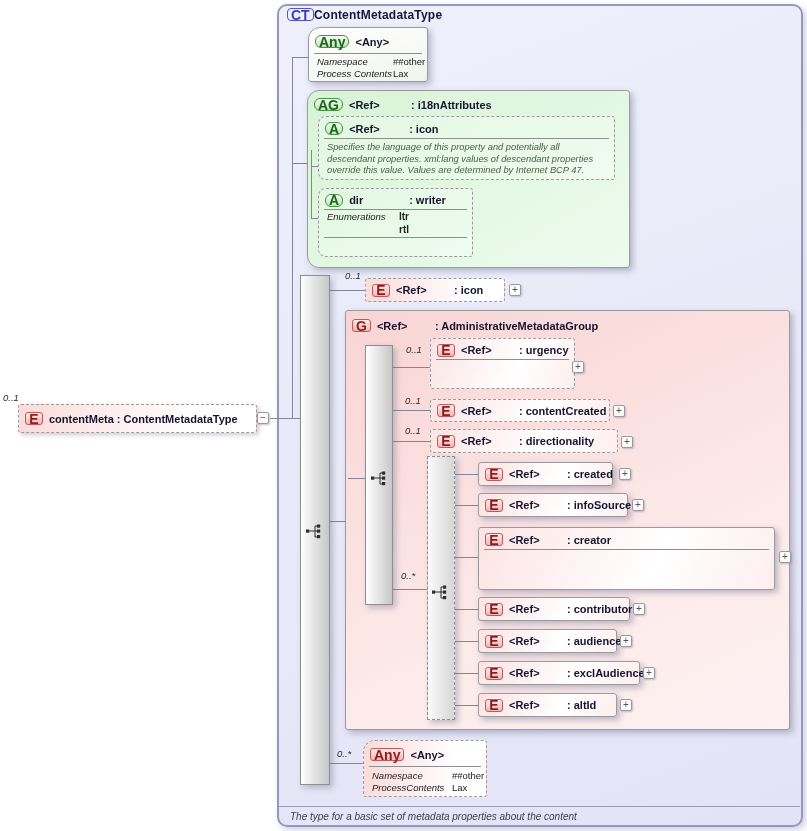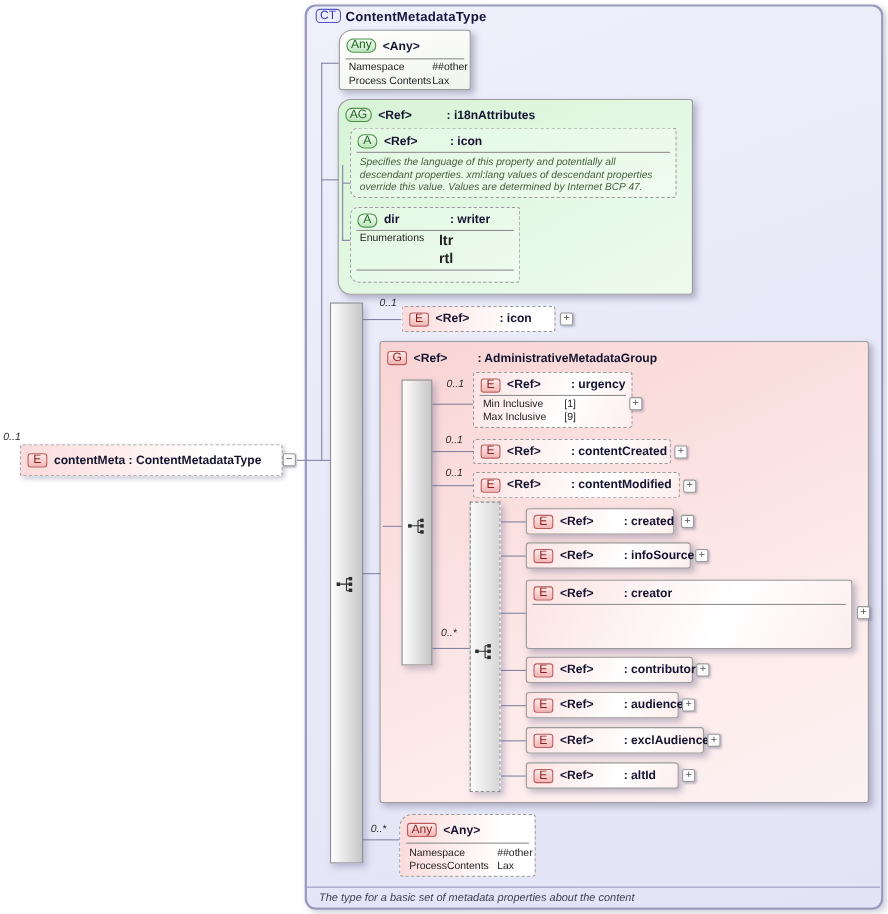"CT" .badge { font-size: 11px -> 14px; font-weight: normal -> bold }
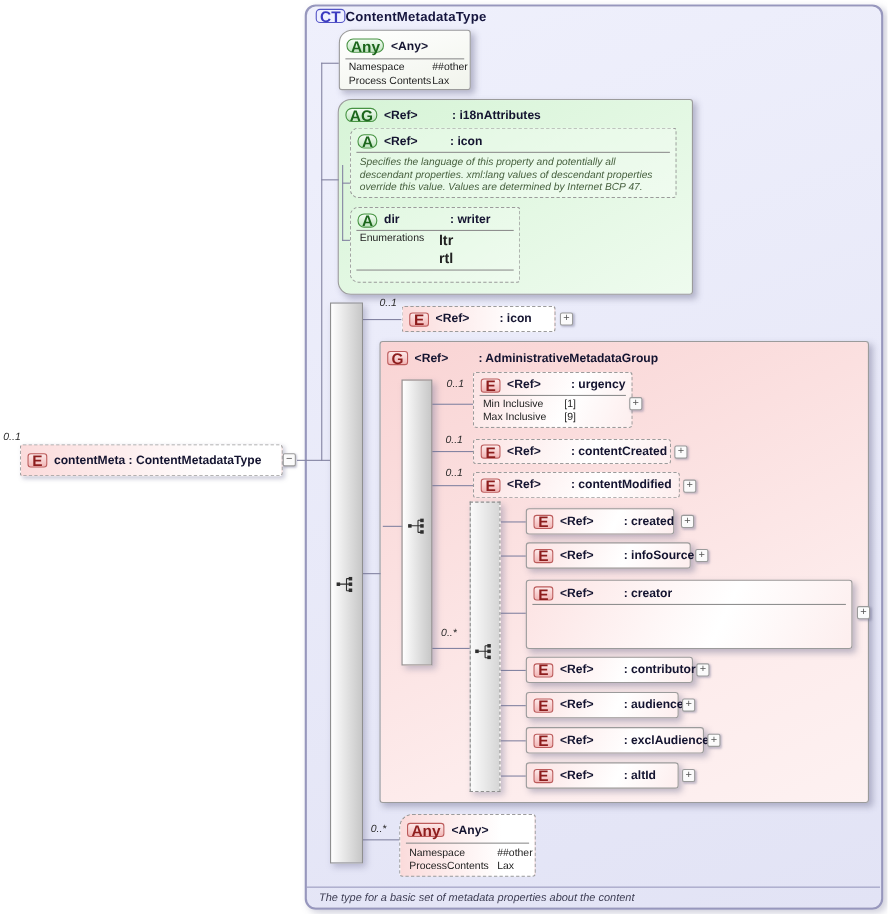"Namespace" .facets .lab { font-style: none -> italic }
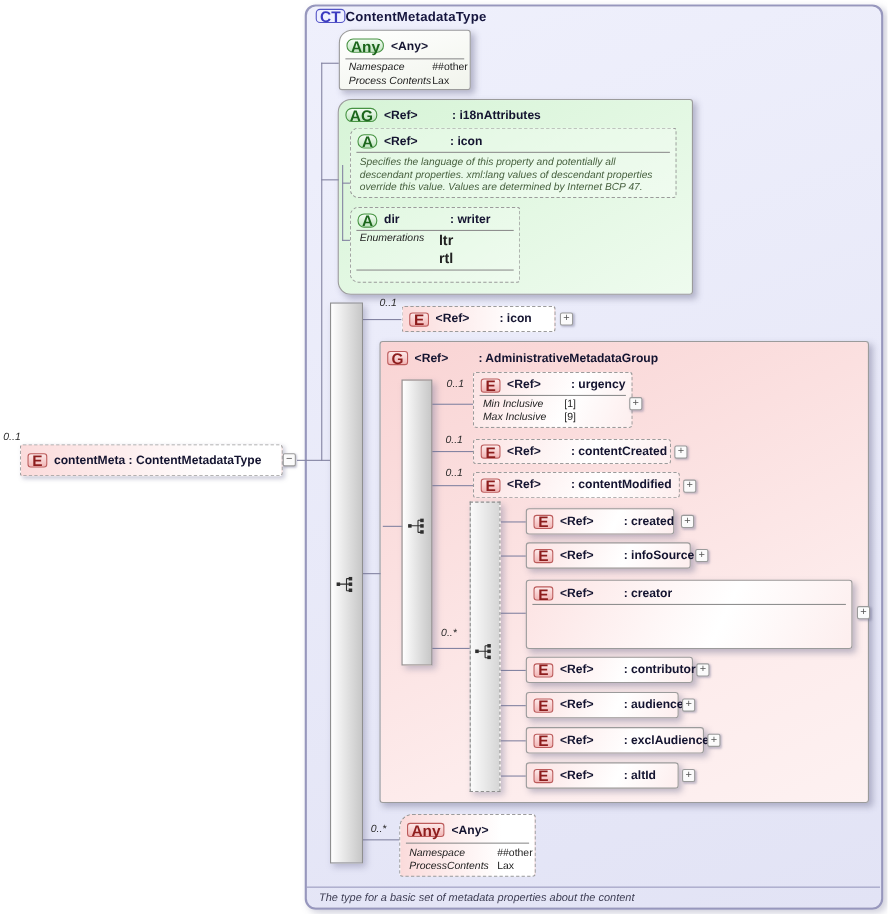"ltr" .valcol b { font-size: 13px -> 10px }
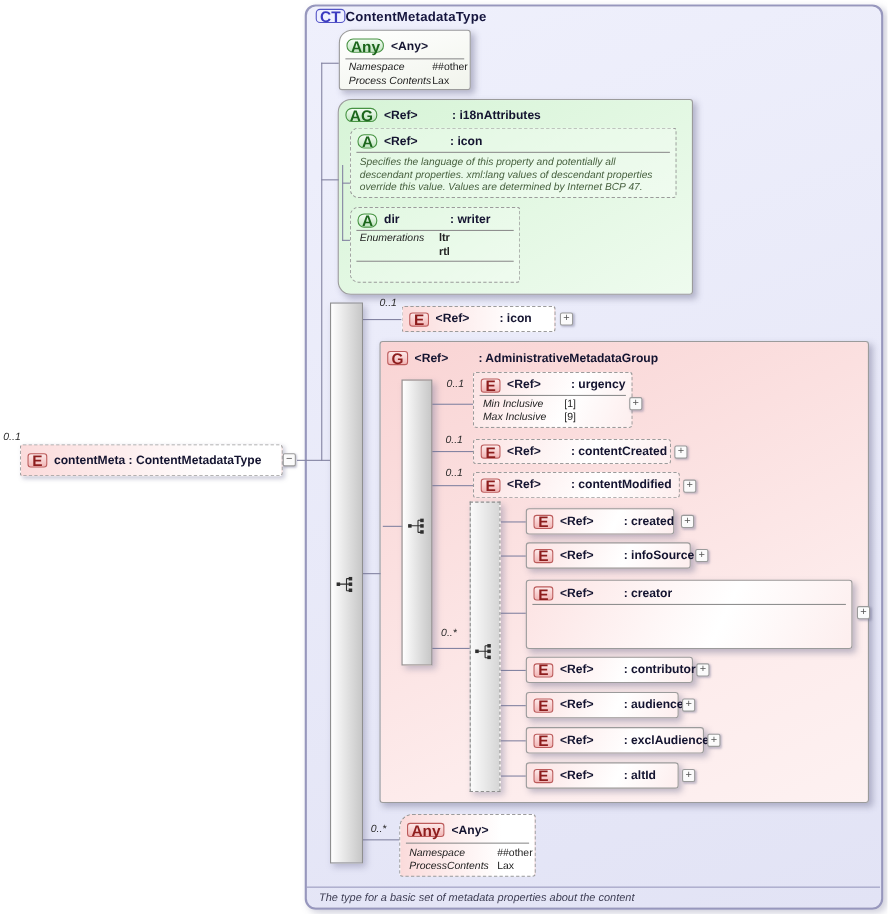"Min Inclusive" div.facets { html: <div> <span>Min Inclusive</span> <span>[1]</span> <span>Max Inclusive</span> <span>[9]</span> </div> -> none }
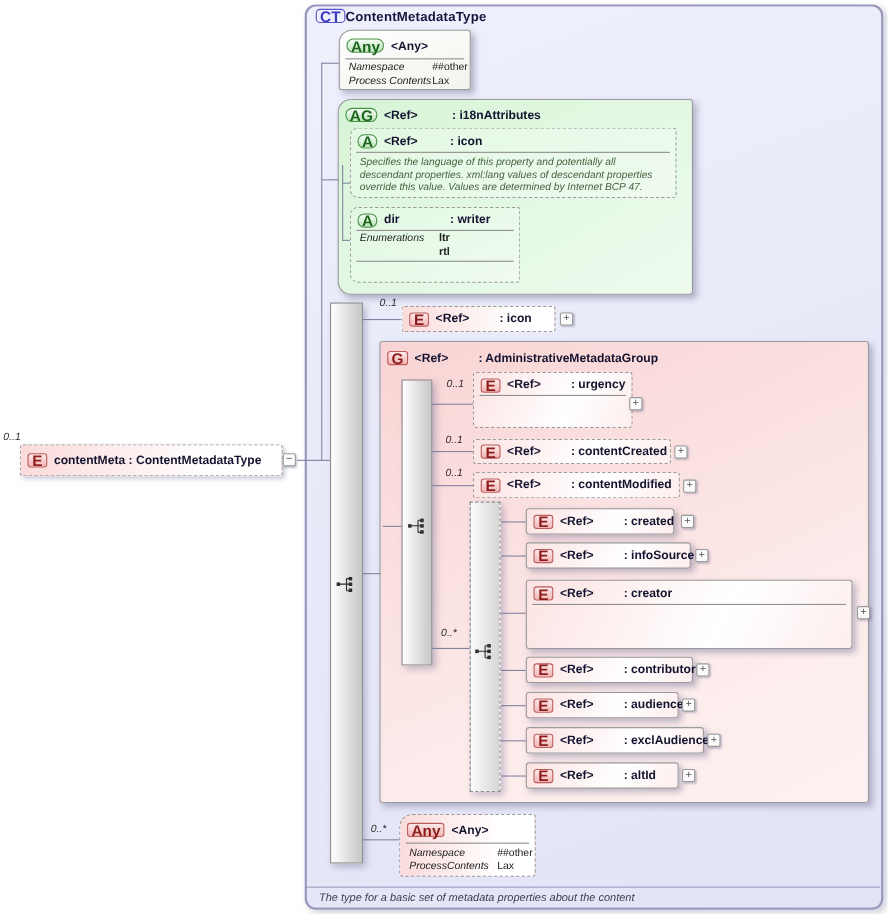": contentModified" span.btype { text: contentModified -> directionality }
